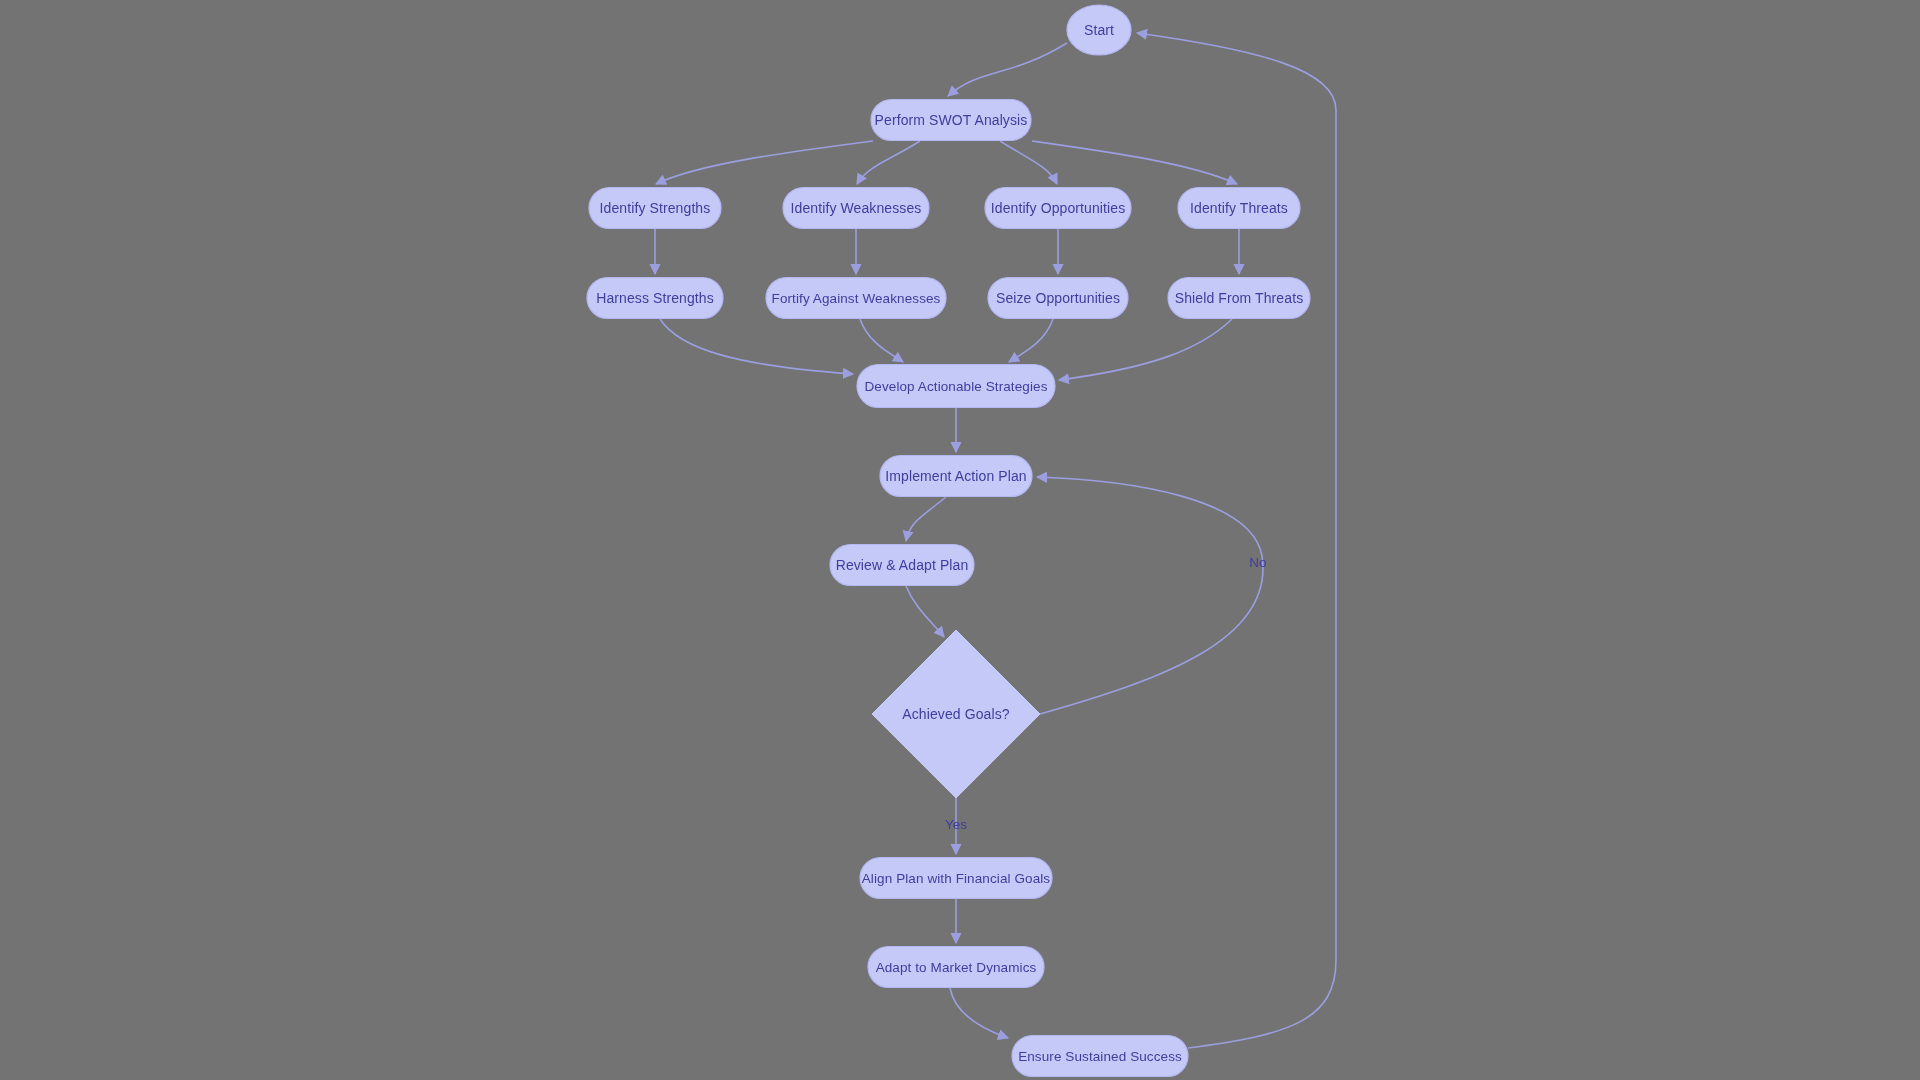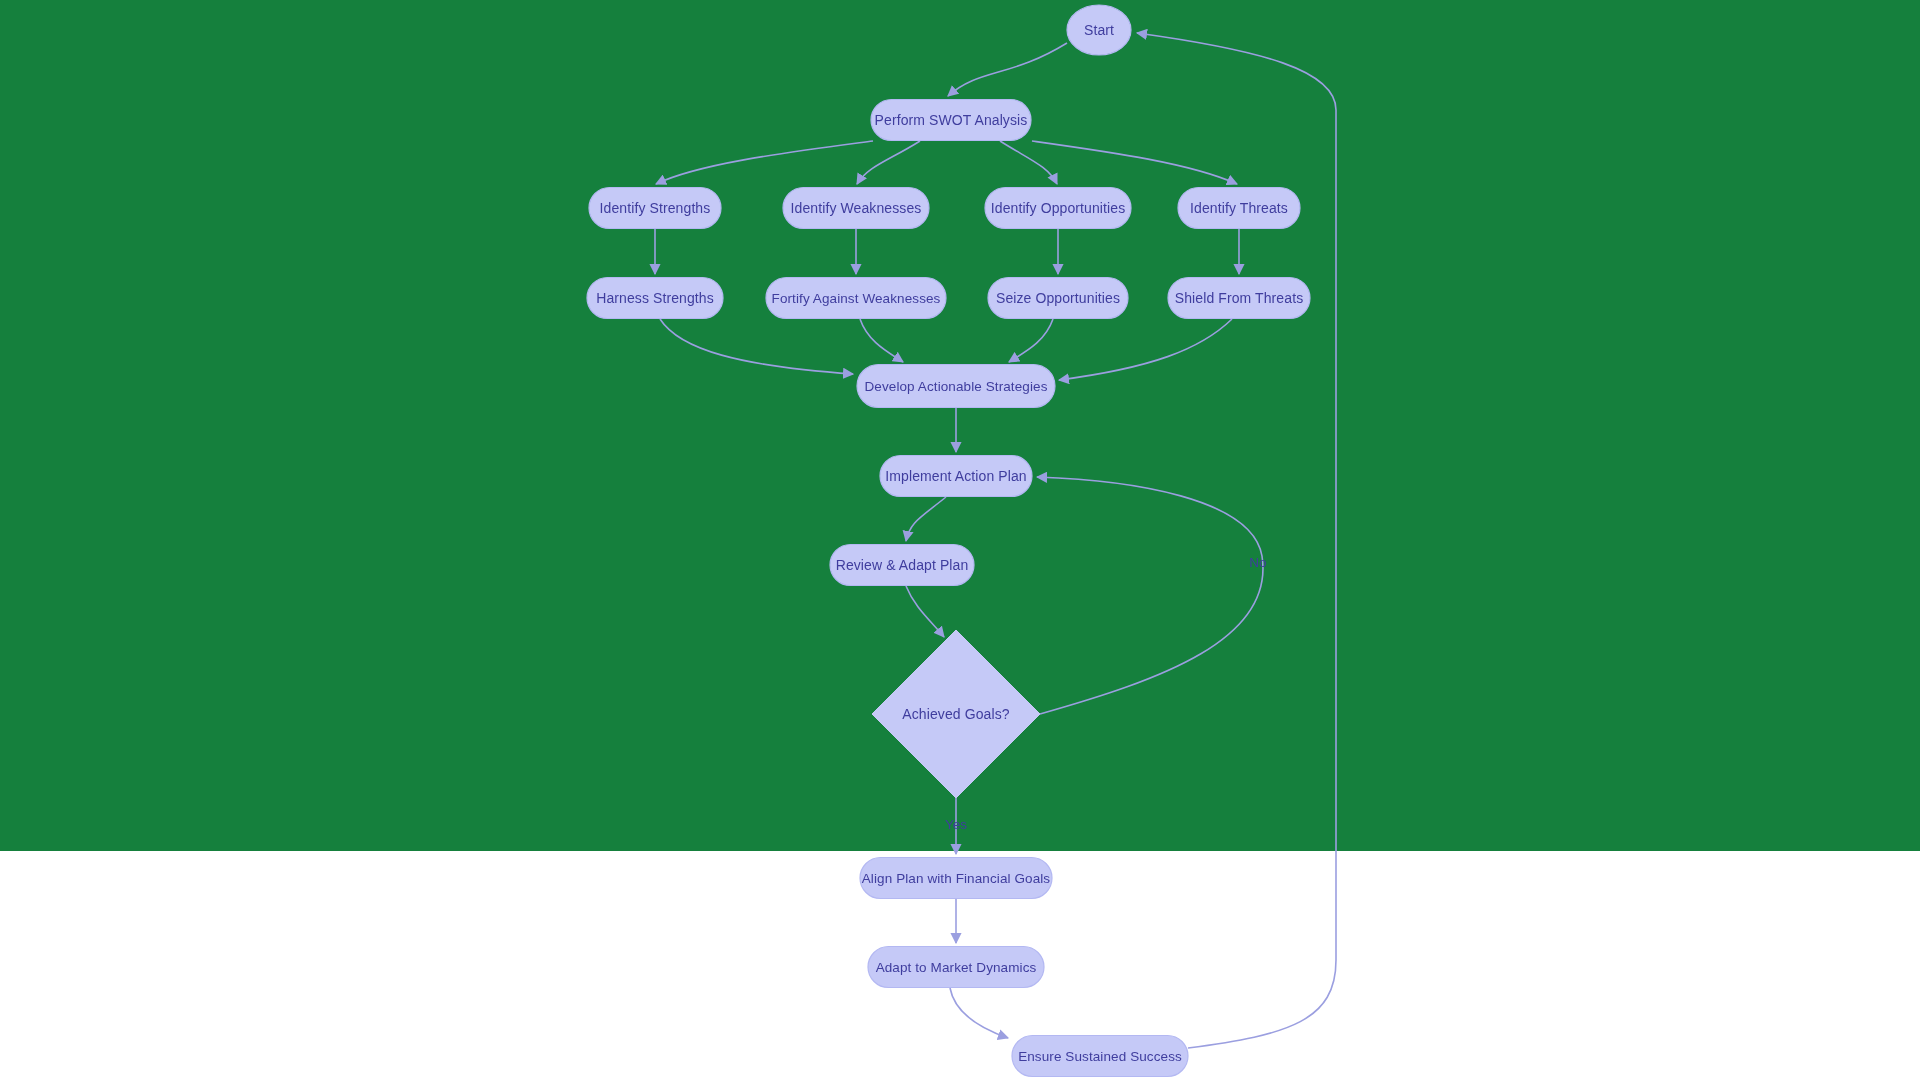"Start" #canvas { background: #15803d -> #737373; height: 851px -> 1080px }
